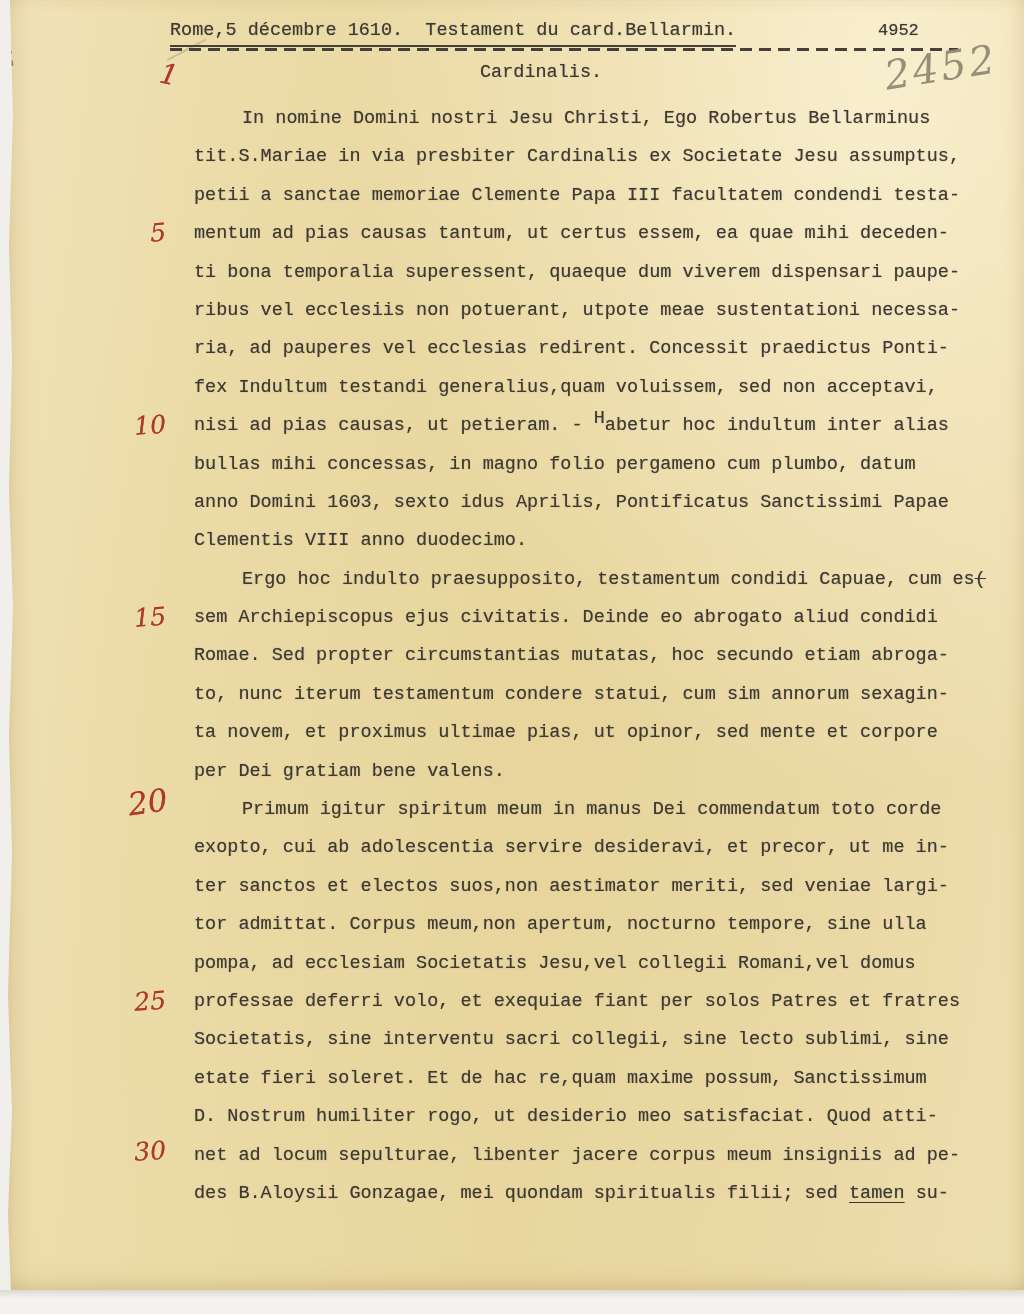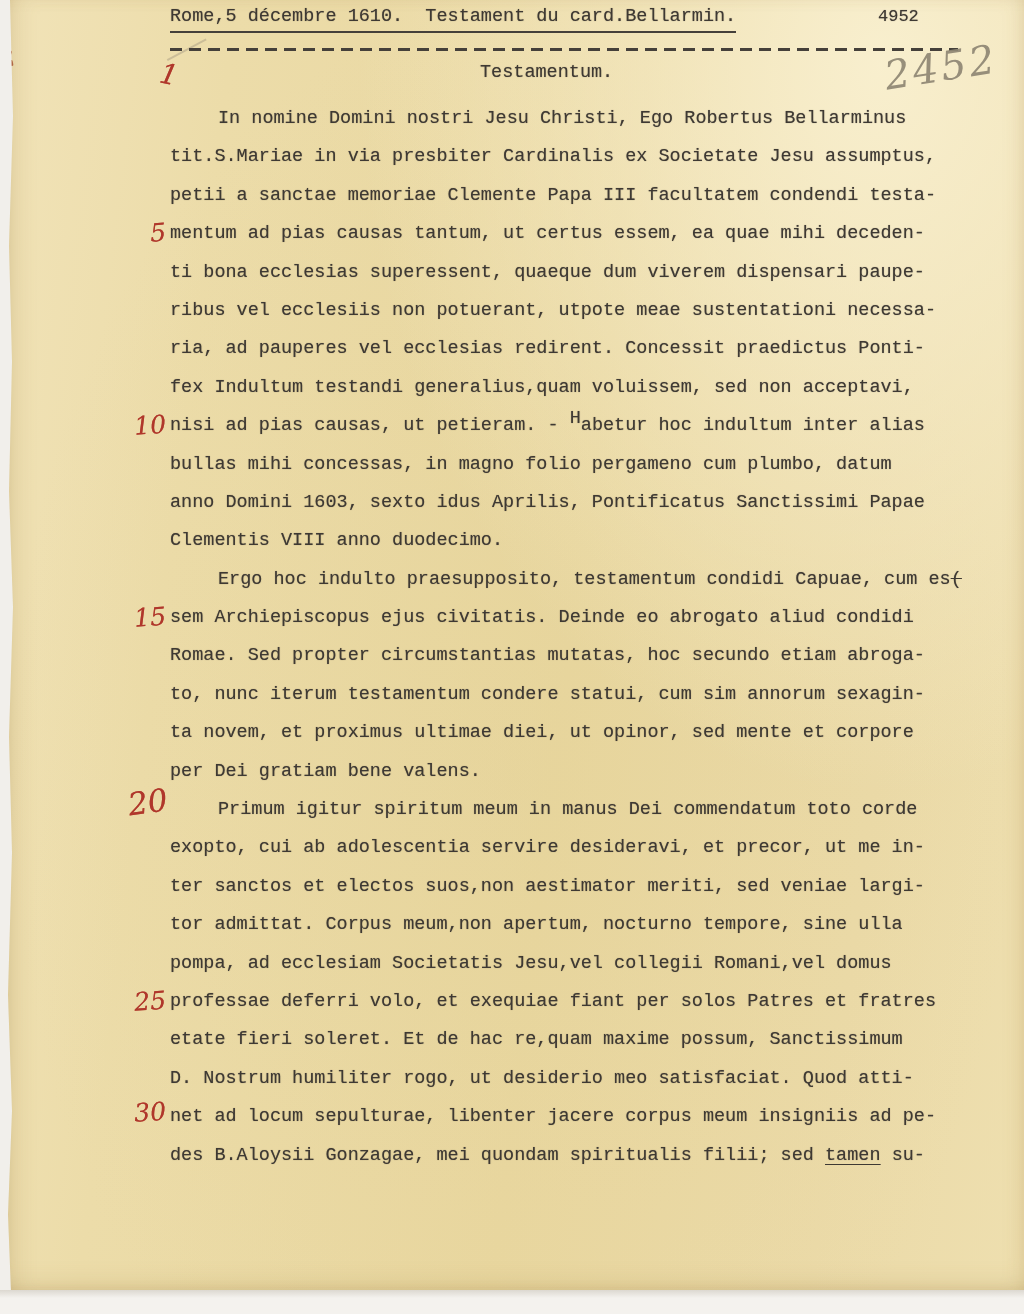"Rome,5 décembre 1610. Testament du" .header-row { top: 6px -> 20px }
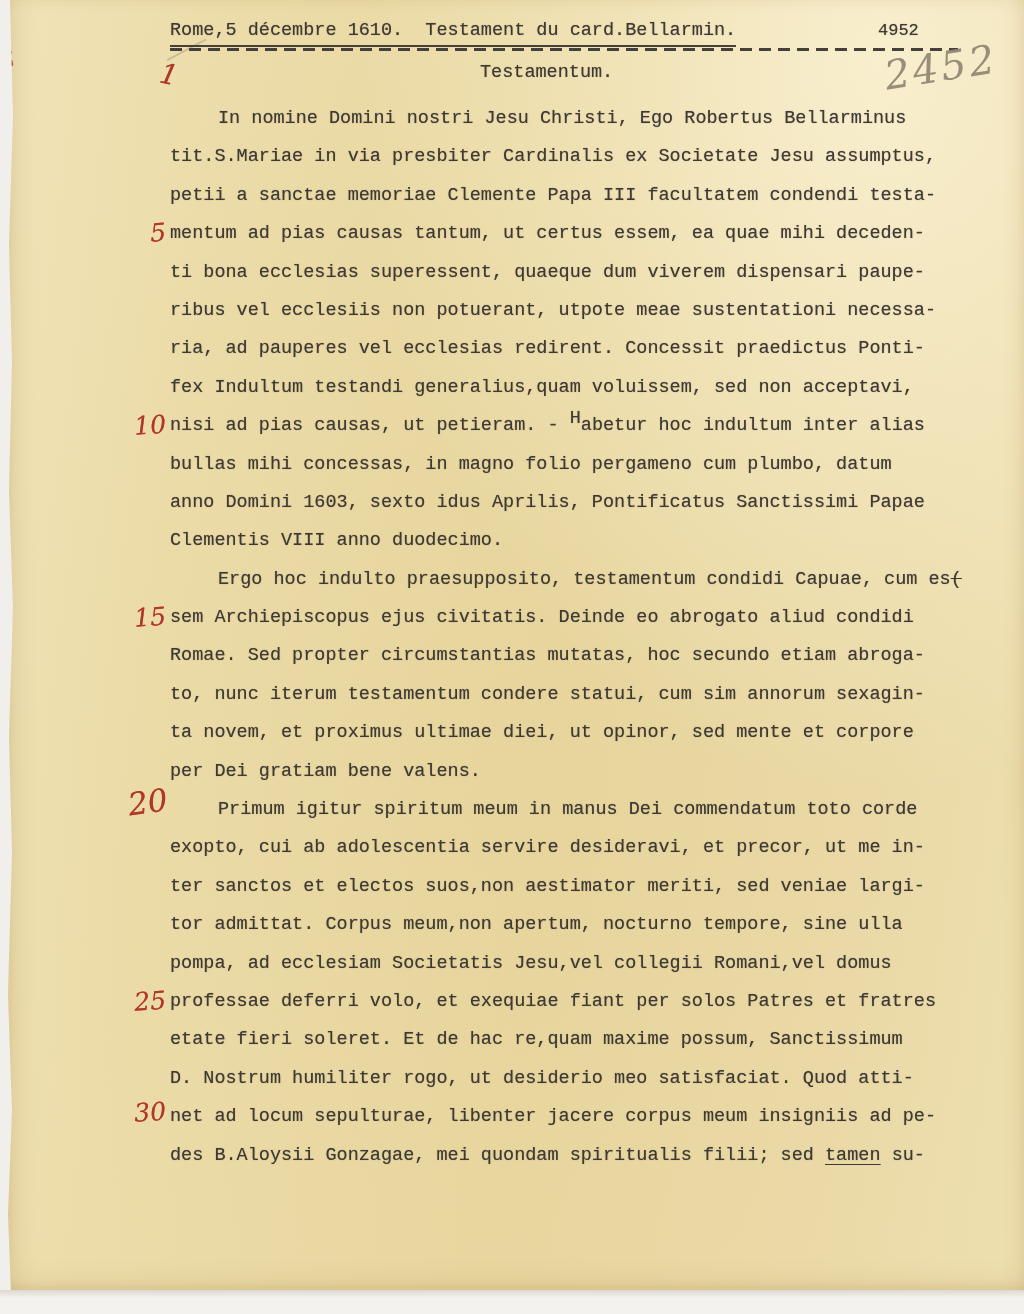"Testamentum." span.heading-text { text: Testamentum -> Cardinalis }
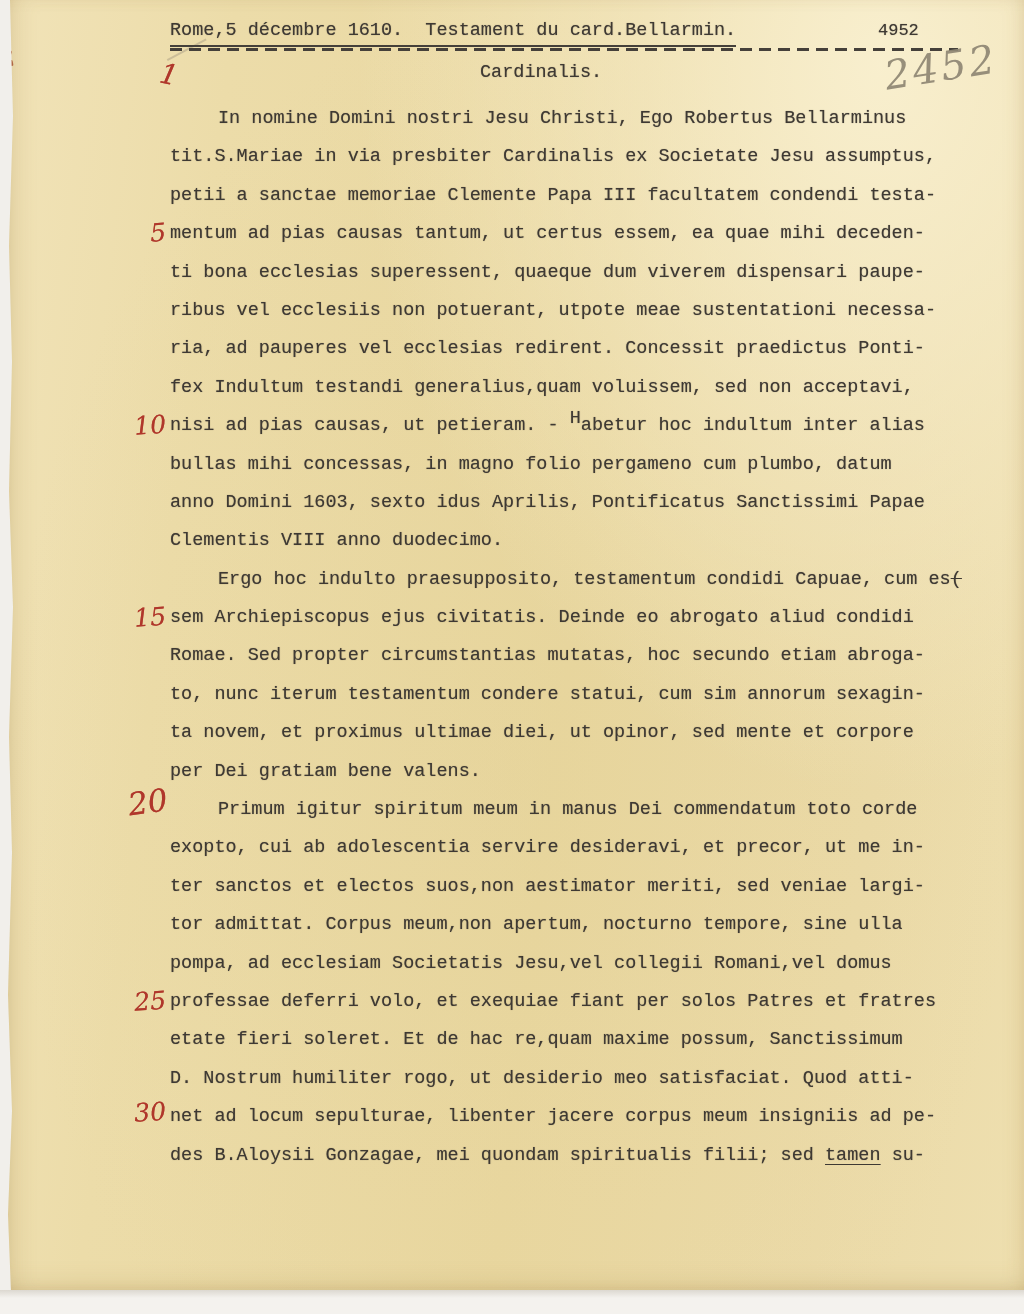"In nomine Domini nostri Jesu" .line .txt { margin-left: none -> 24px }
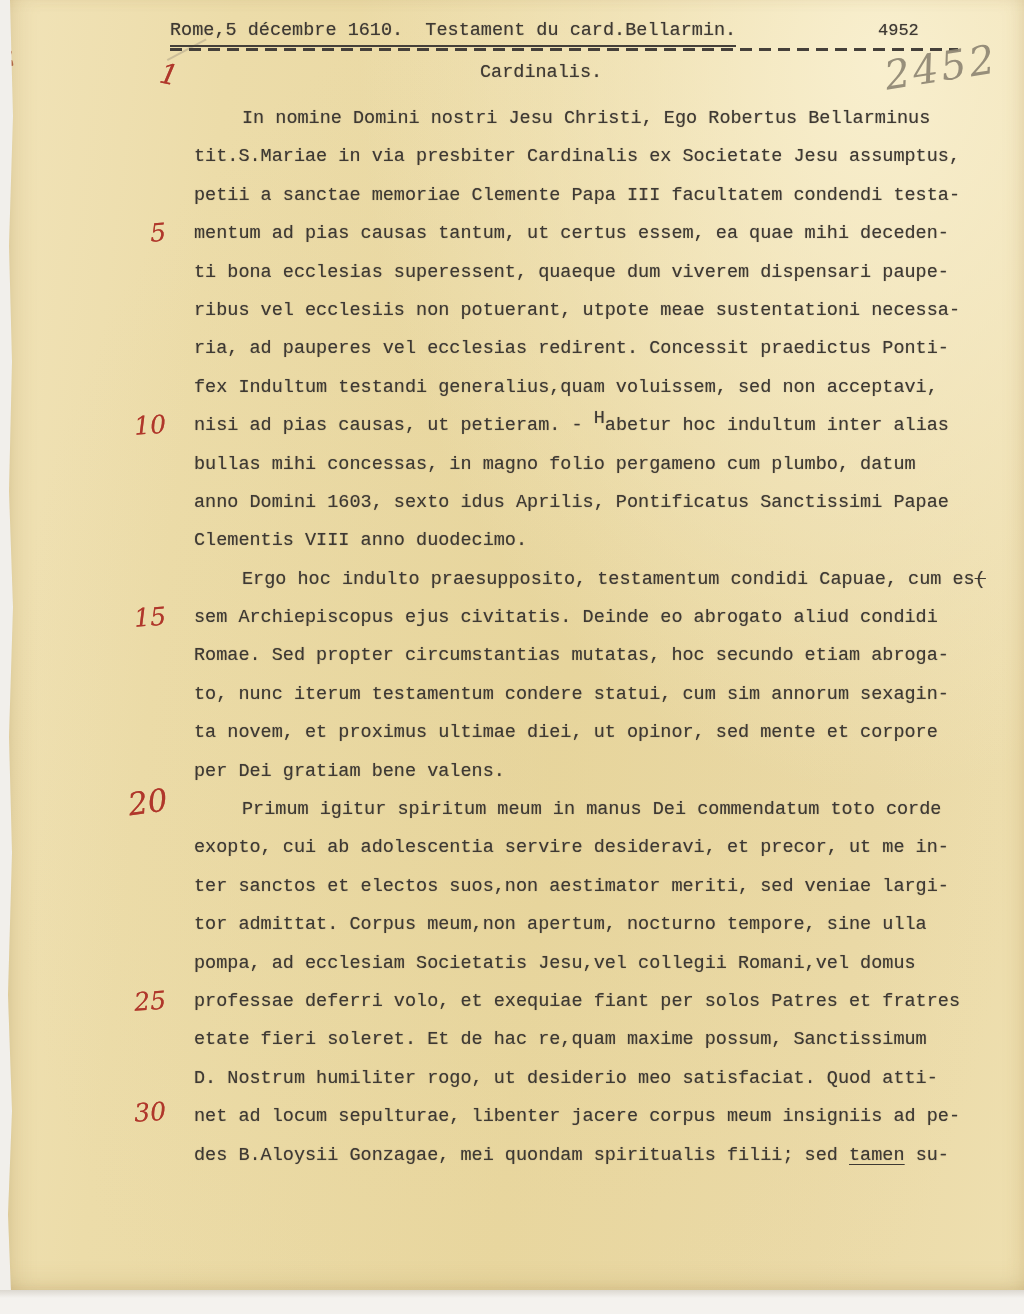"ti bona ecclesias superessent, quaeque" span { text: ecclesias -> temporalia }
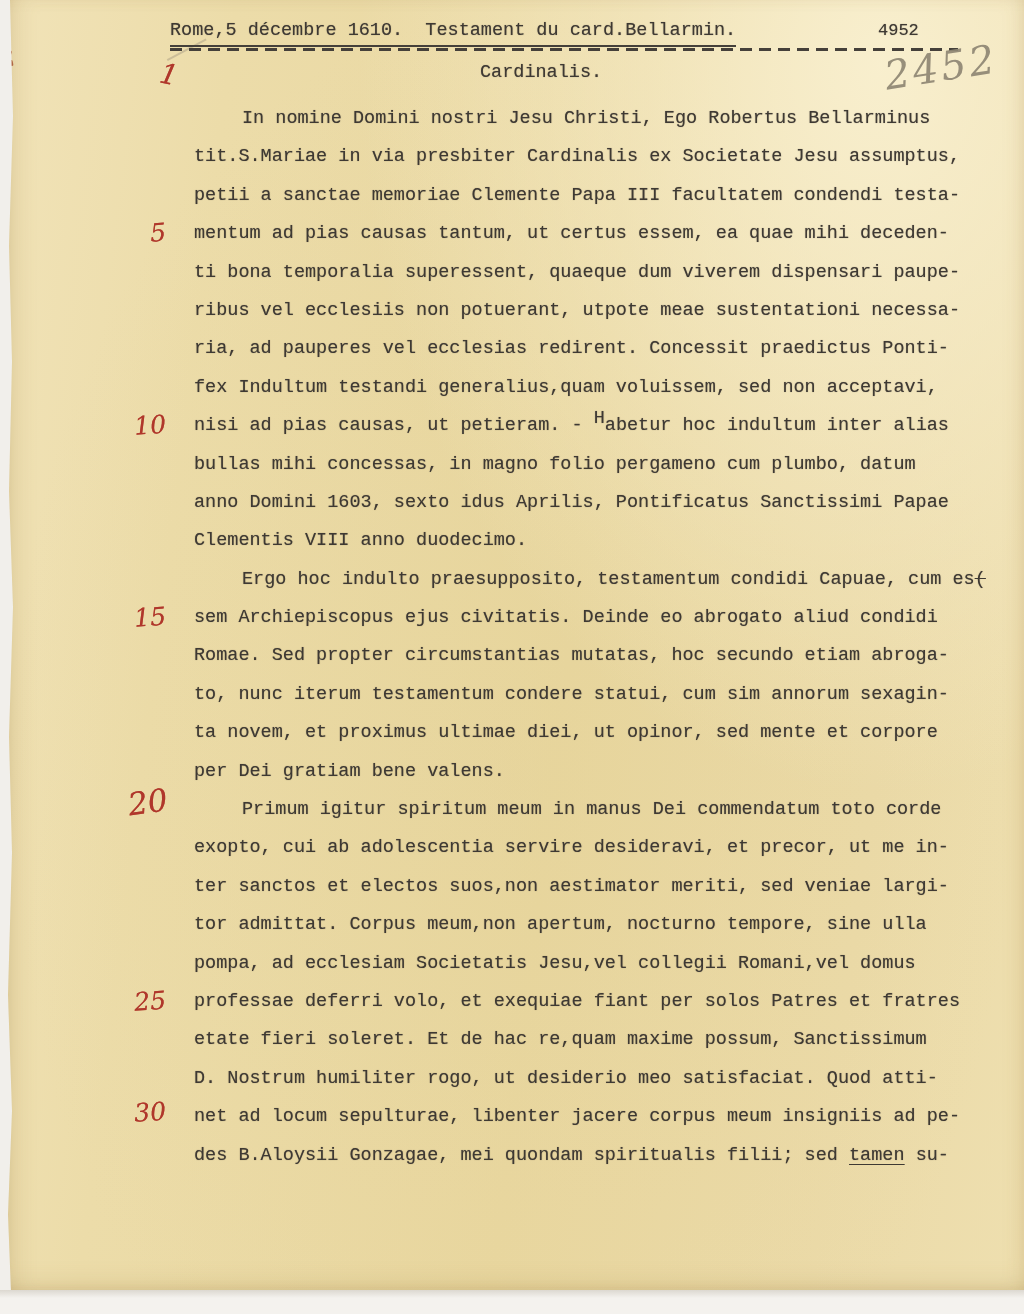"ta novem, et proximus ultimae" span { text: diei -> pias }
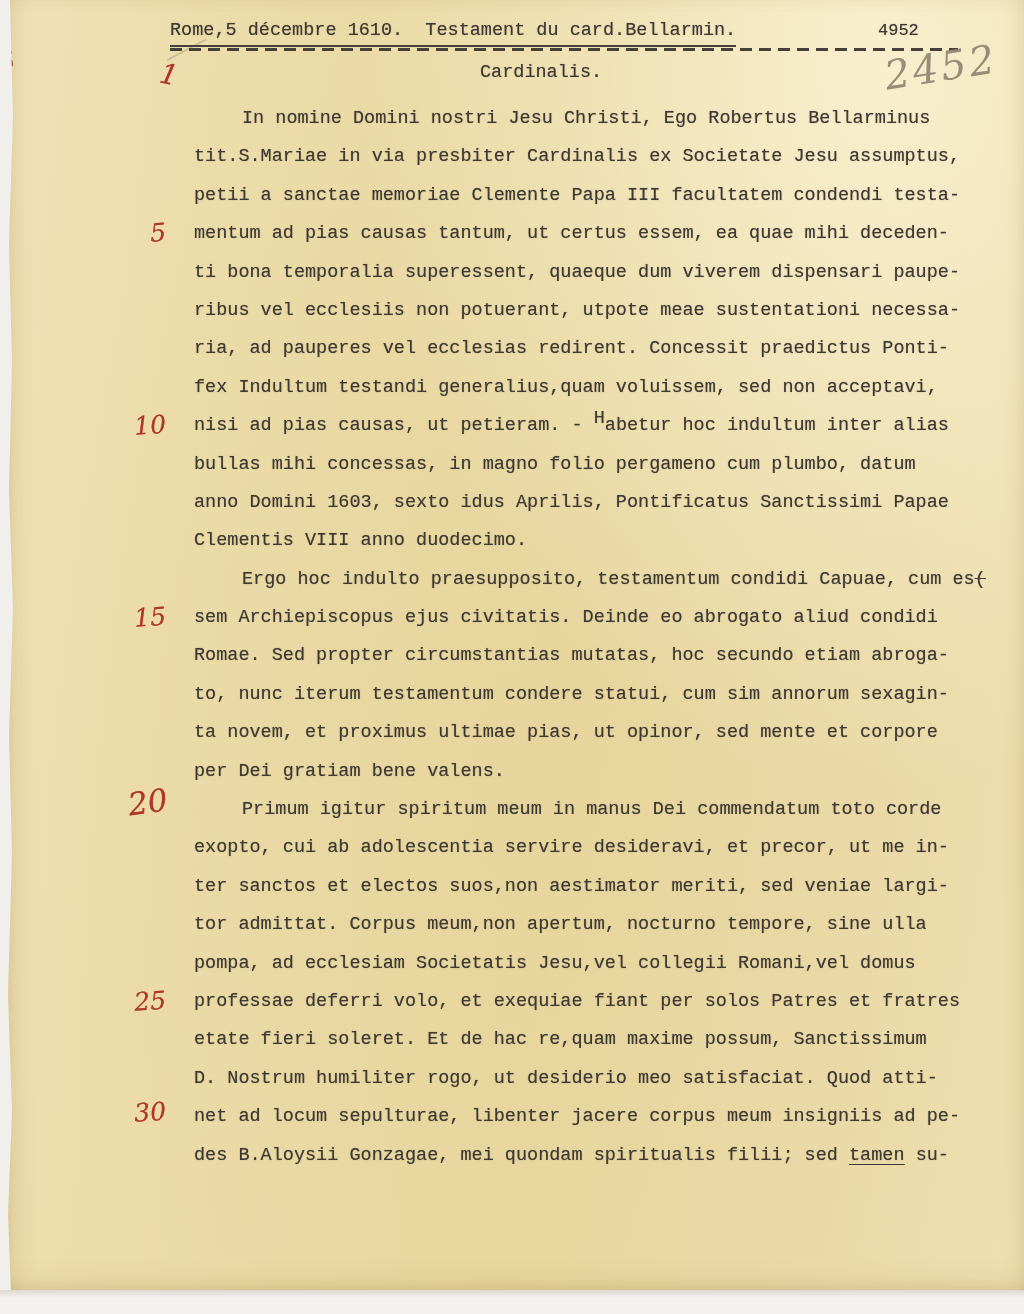"Societatis, sine interventu sacri" div.line { html: none -> <div><span><span>Societatis, sine interventu sacri collegii, sine lecto sublimi, sine</span></span></div> }
